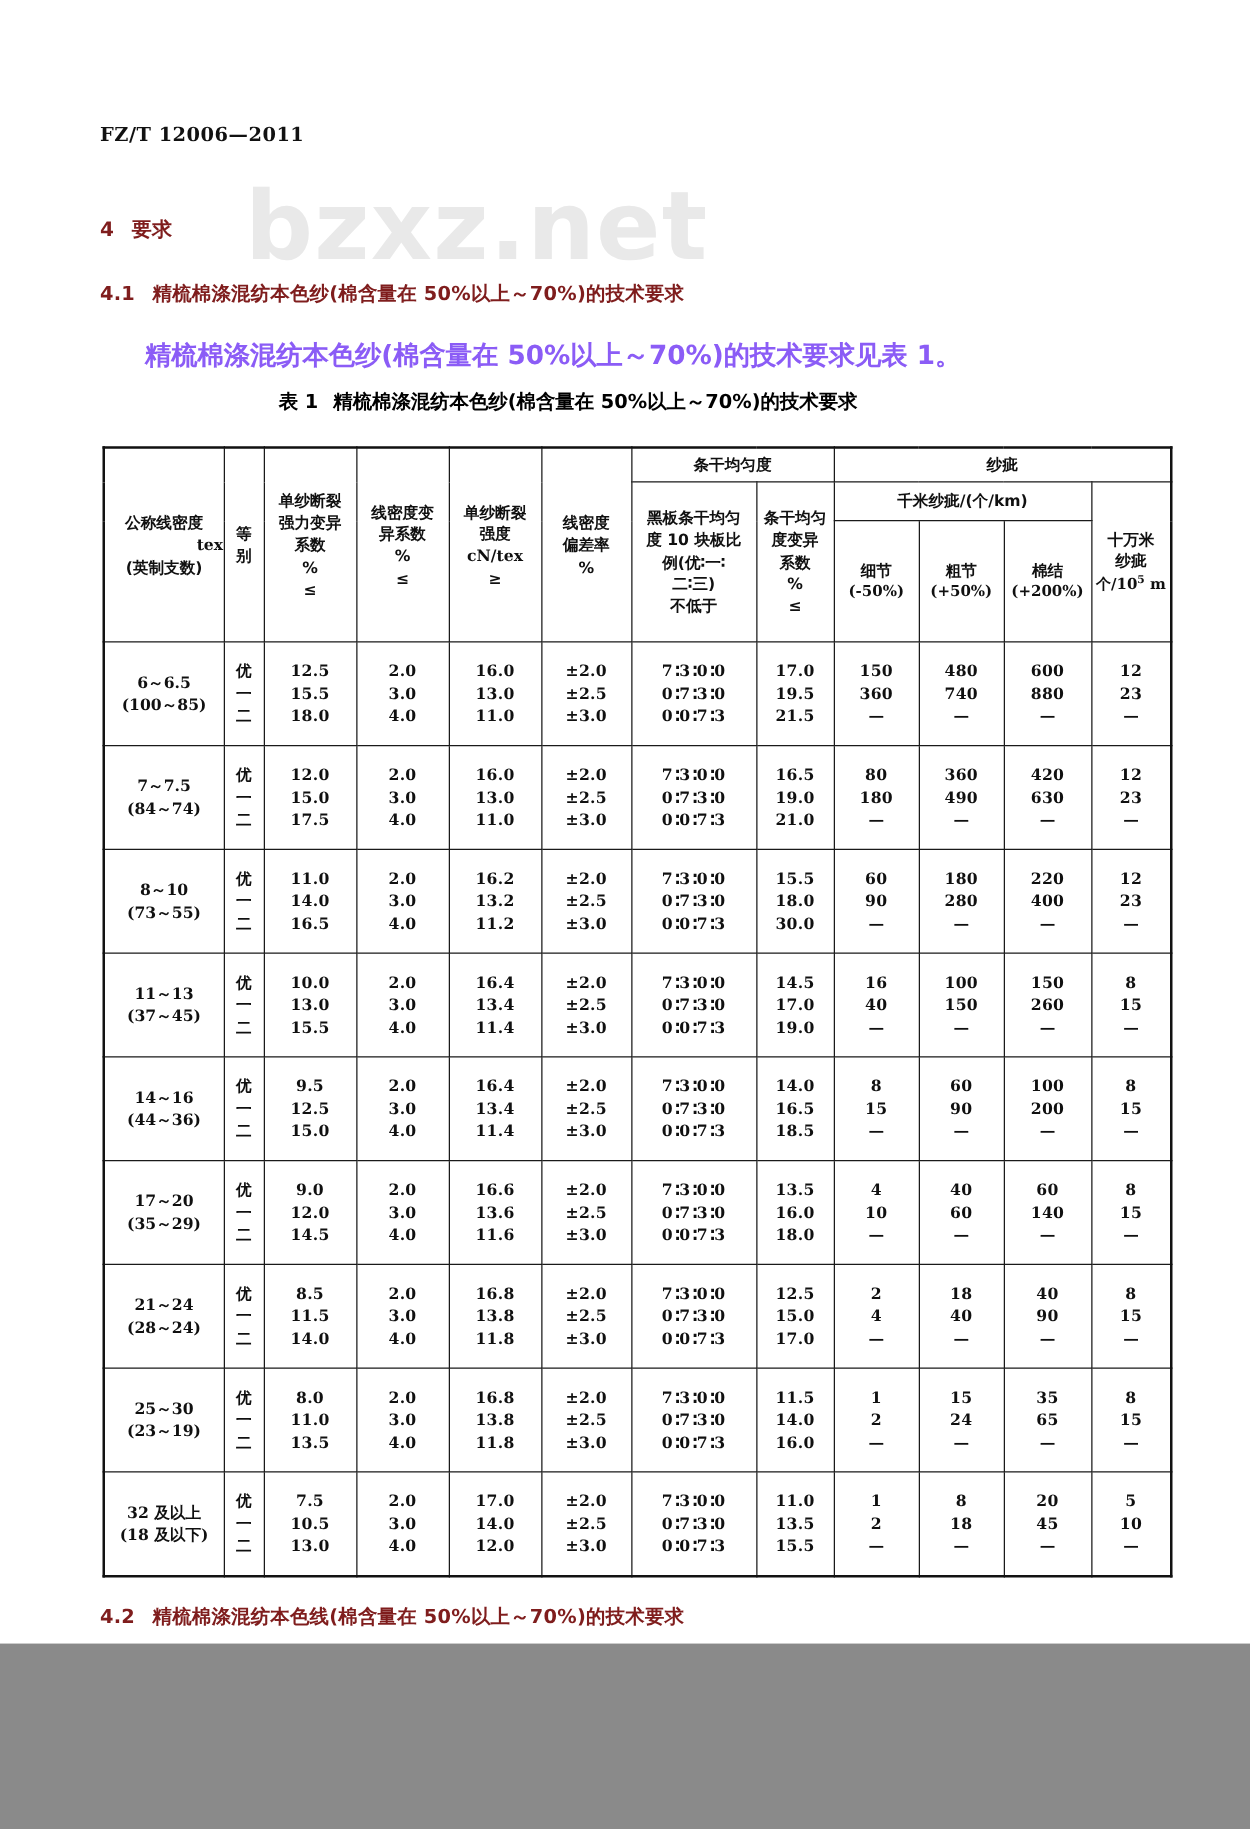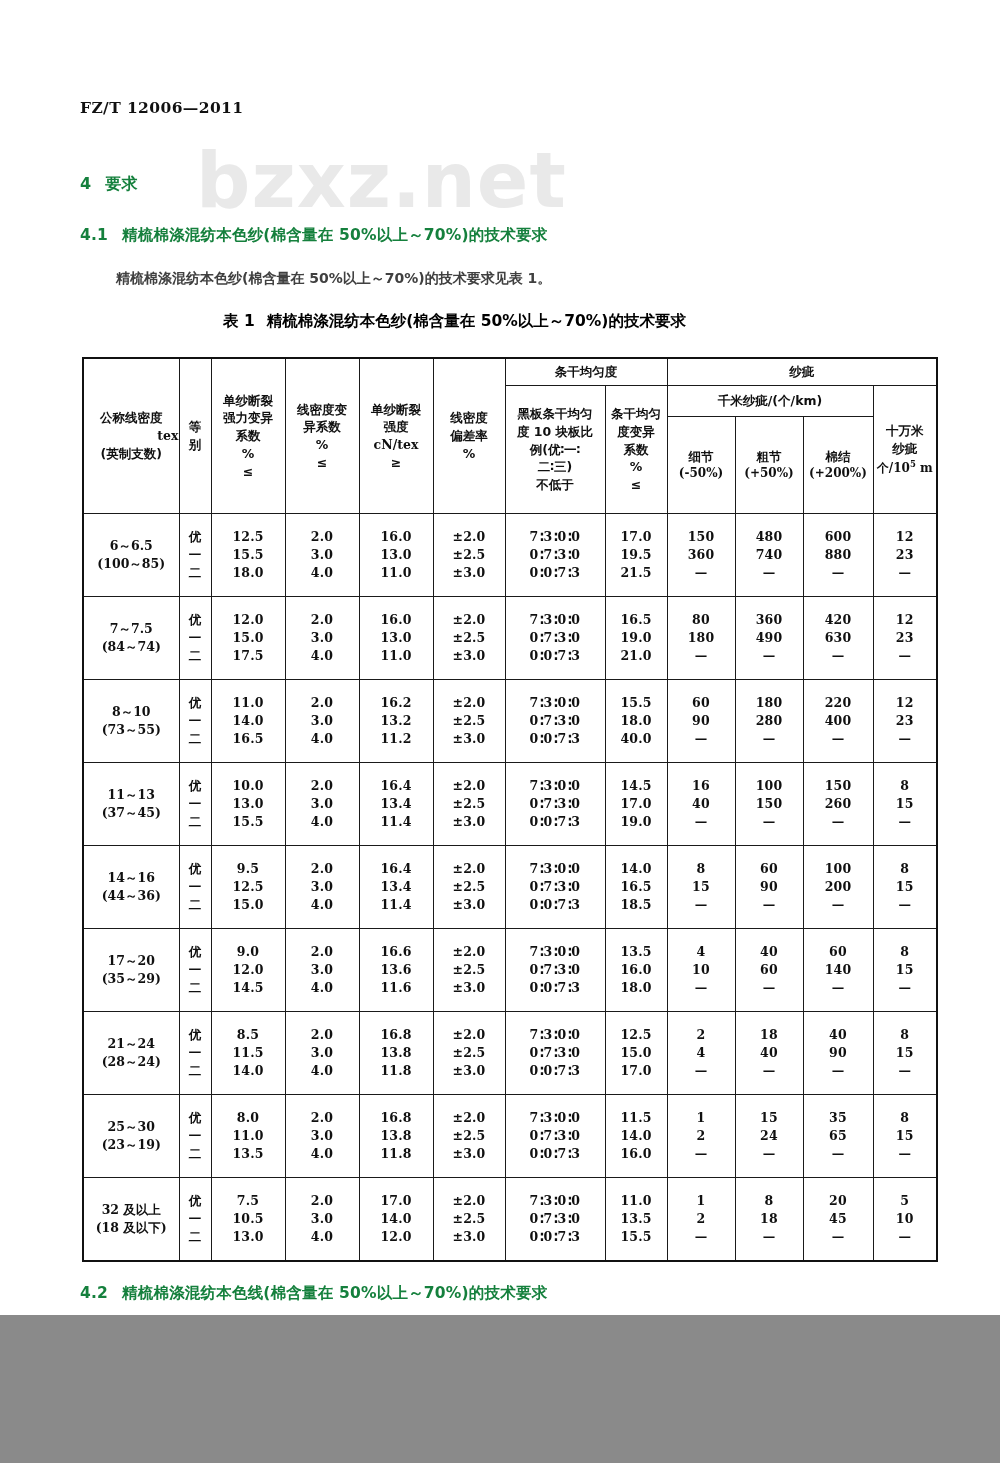"4 要求" .clause-h { color: #15803d -> #7f1d1d }
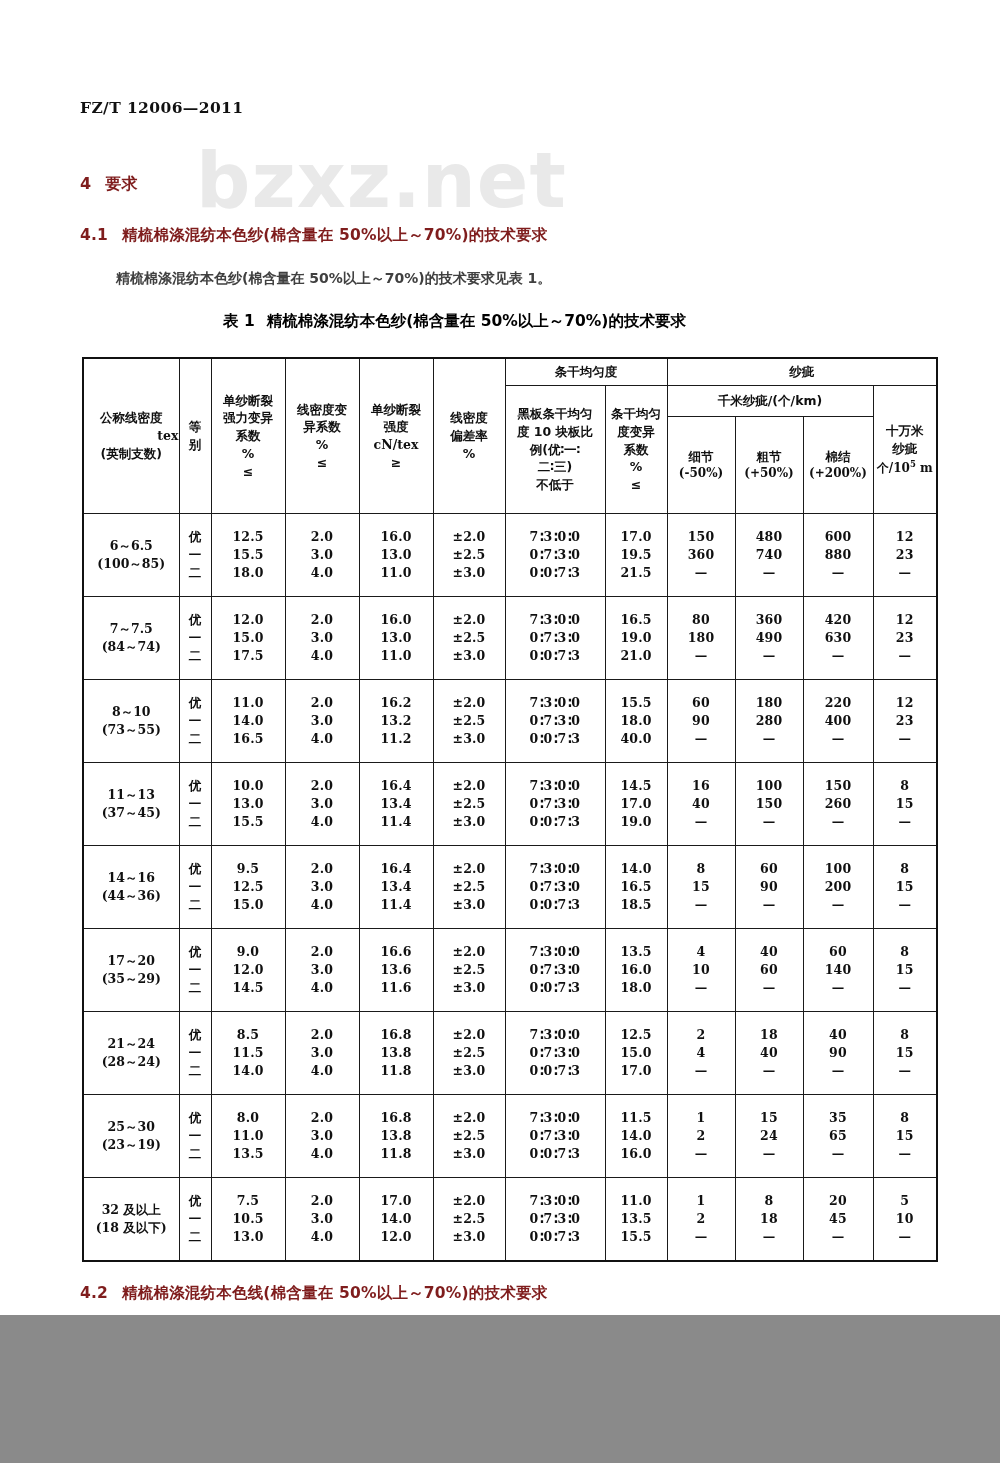"精梳棉涤混纺本色纱(棉含量在 50%以上～70%)的技术要求见表 1。" .para { color: #404040 -> #8b5cf6; font-size: 14px -> 21px }
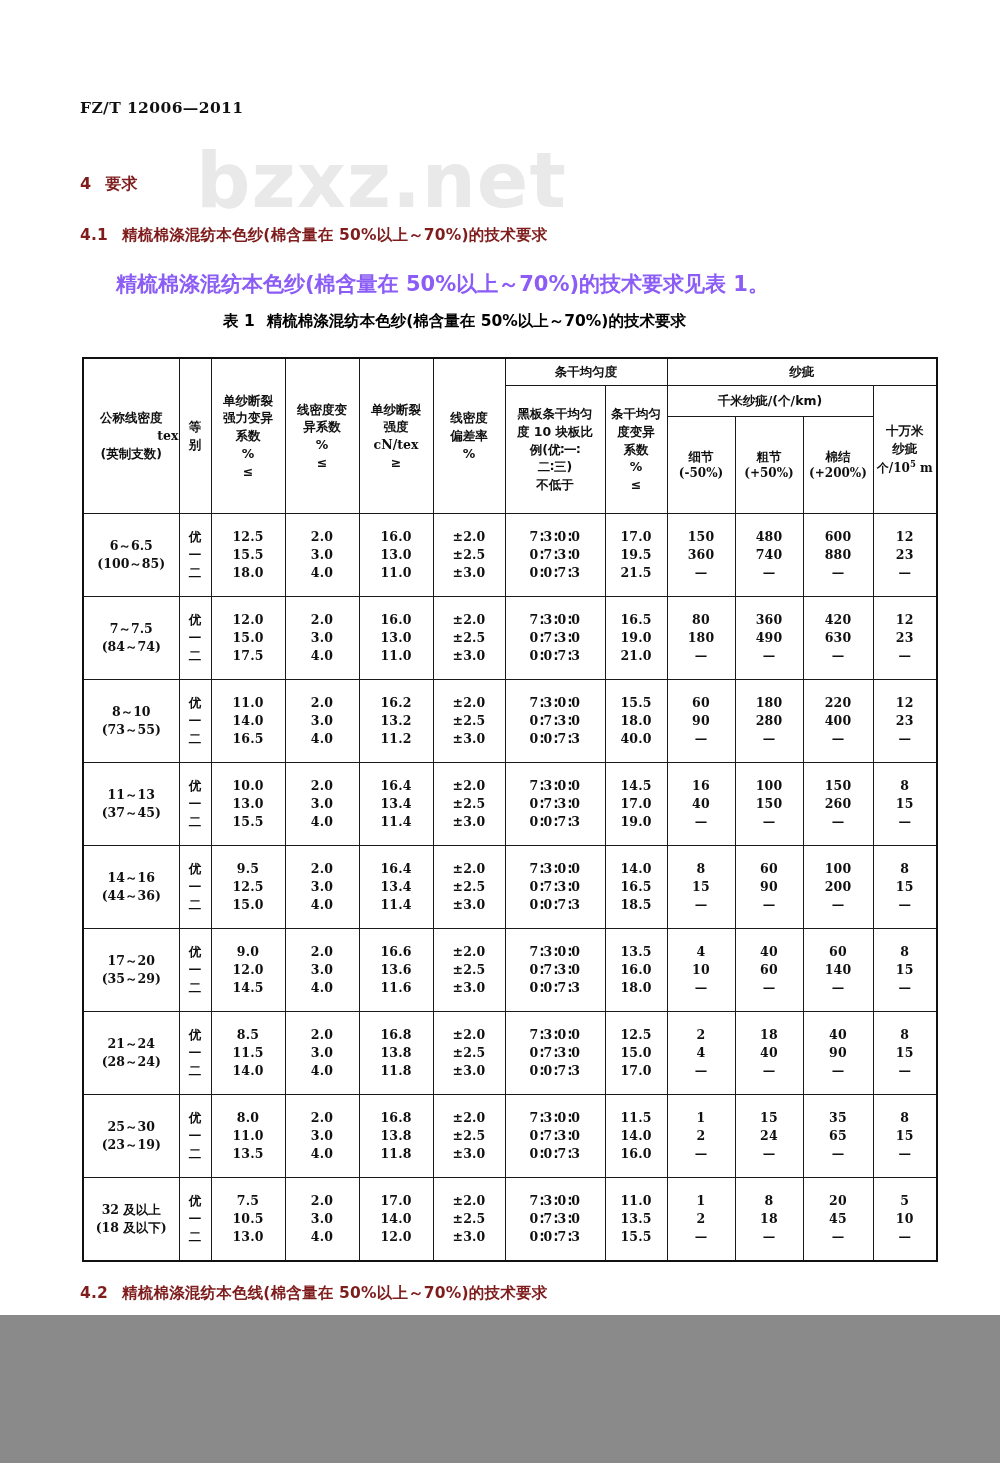"40.0" div { text: 40.0 -> 30.0 }
